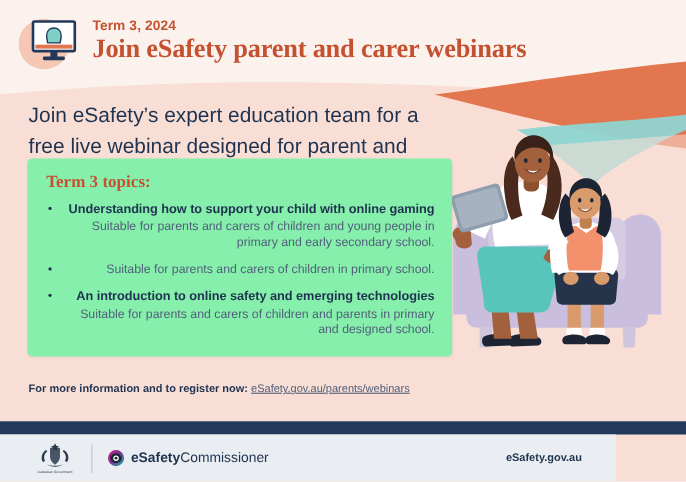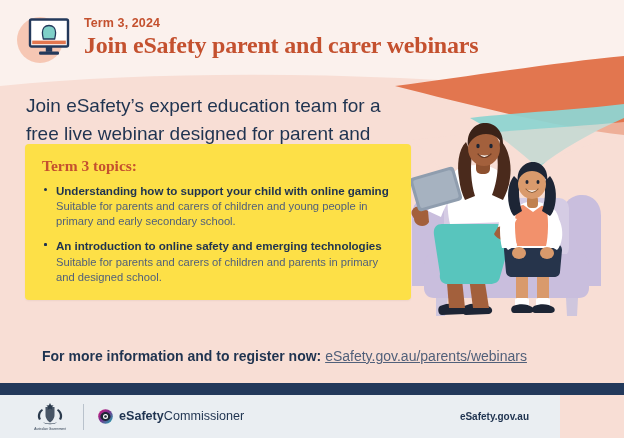"Term 3 topics:" .card { background: #fde047 -> #86efac }
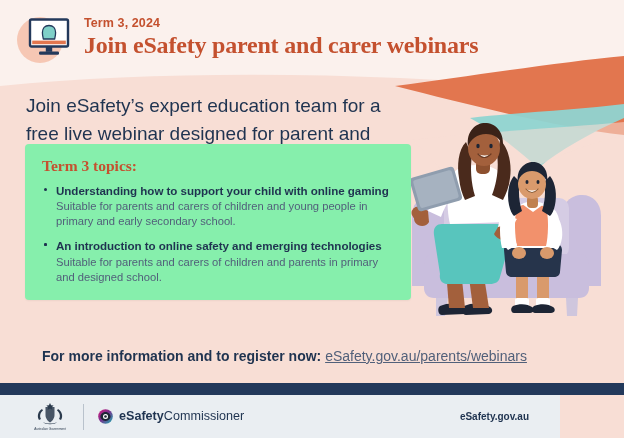"Understanding how to support your" ul.topics { text-align: none -> right }
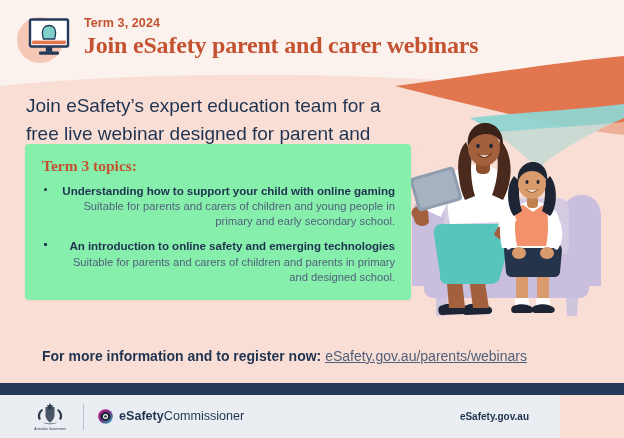"Suitable for parents and carers of children in" span.topic-desc { html: none -> <span>Suitable for parents and carers of children in primary school.</span> }
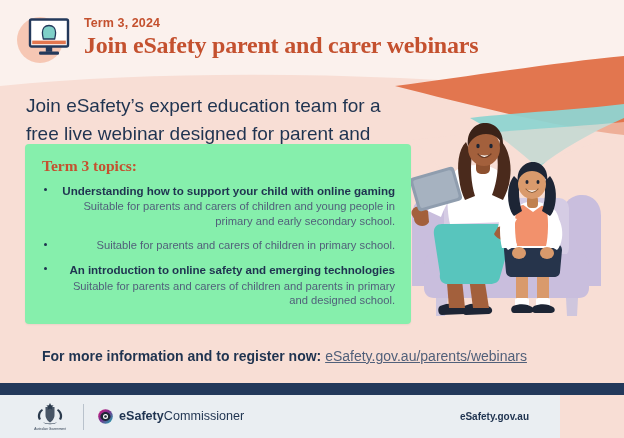"For more information and to" .register { font-size: 14px -> 10px; left: 42px -> 26px }
